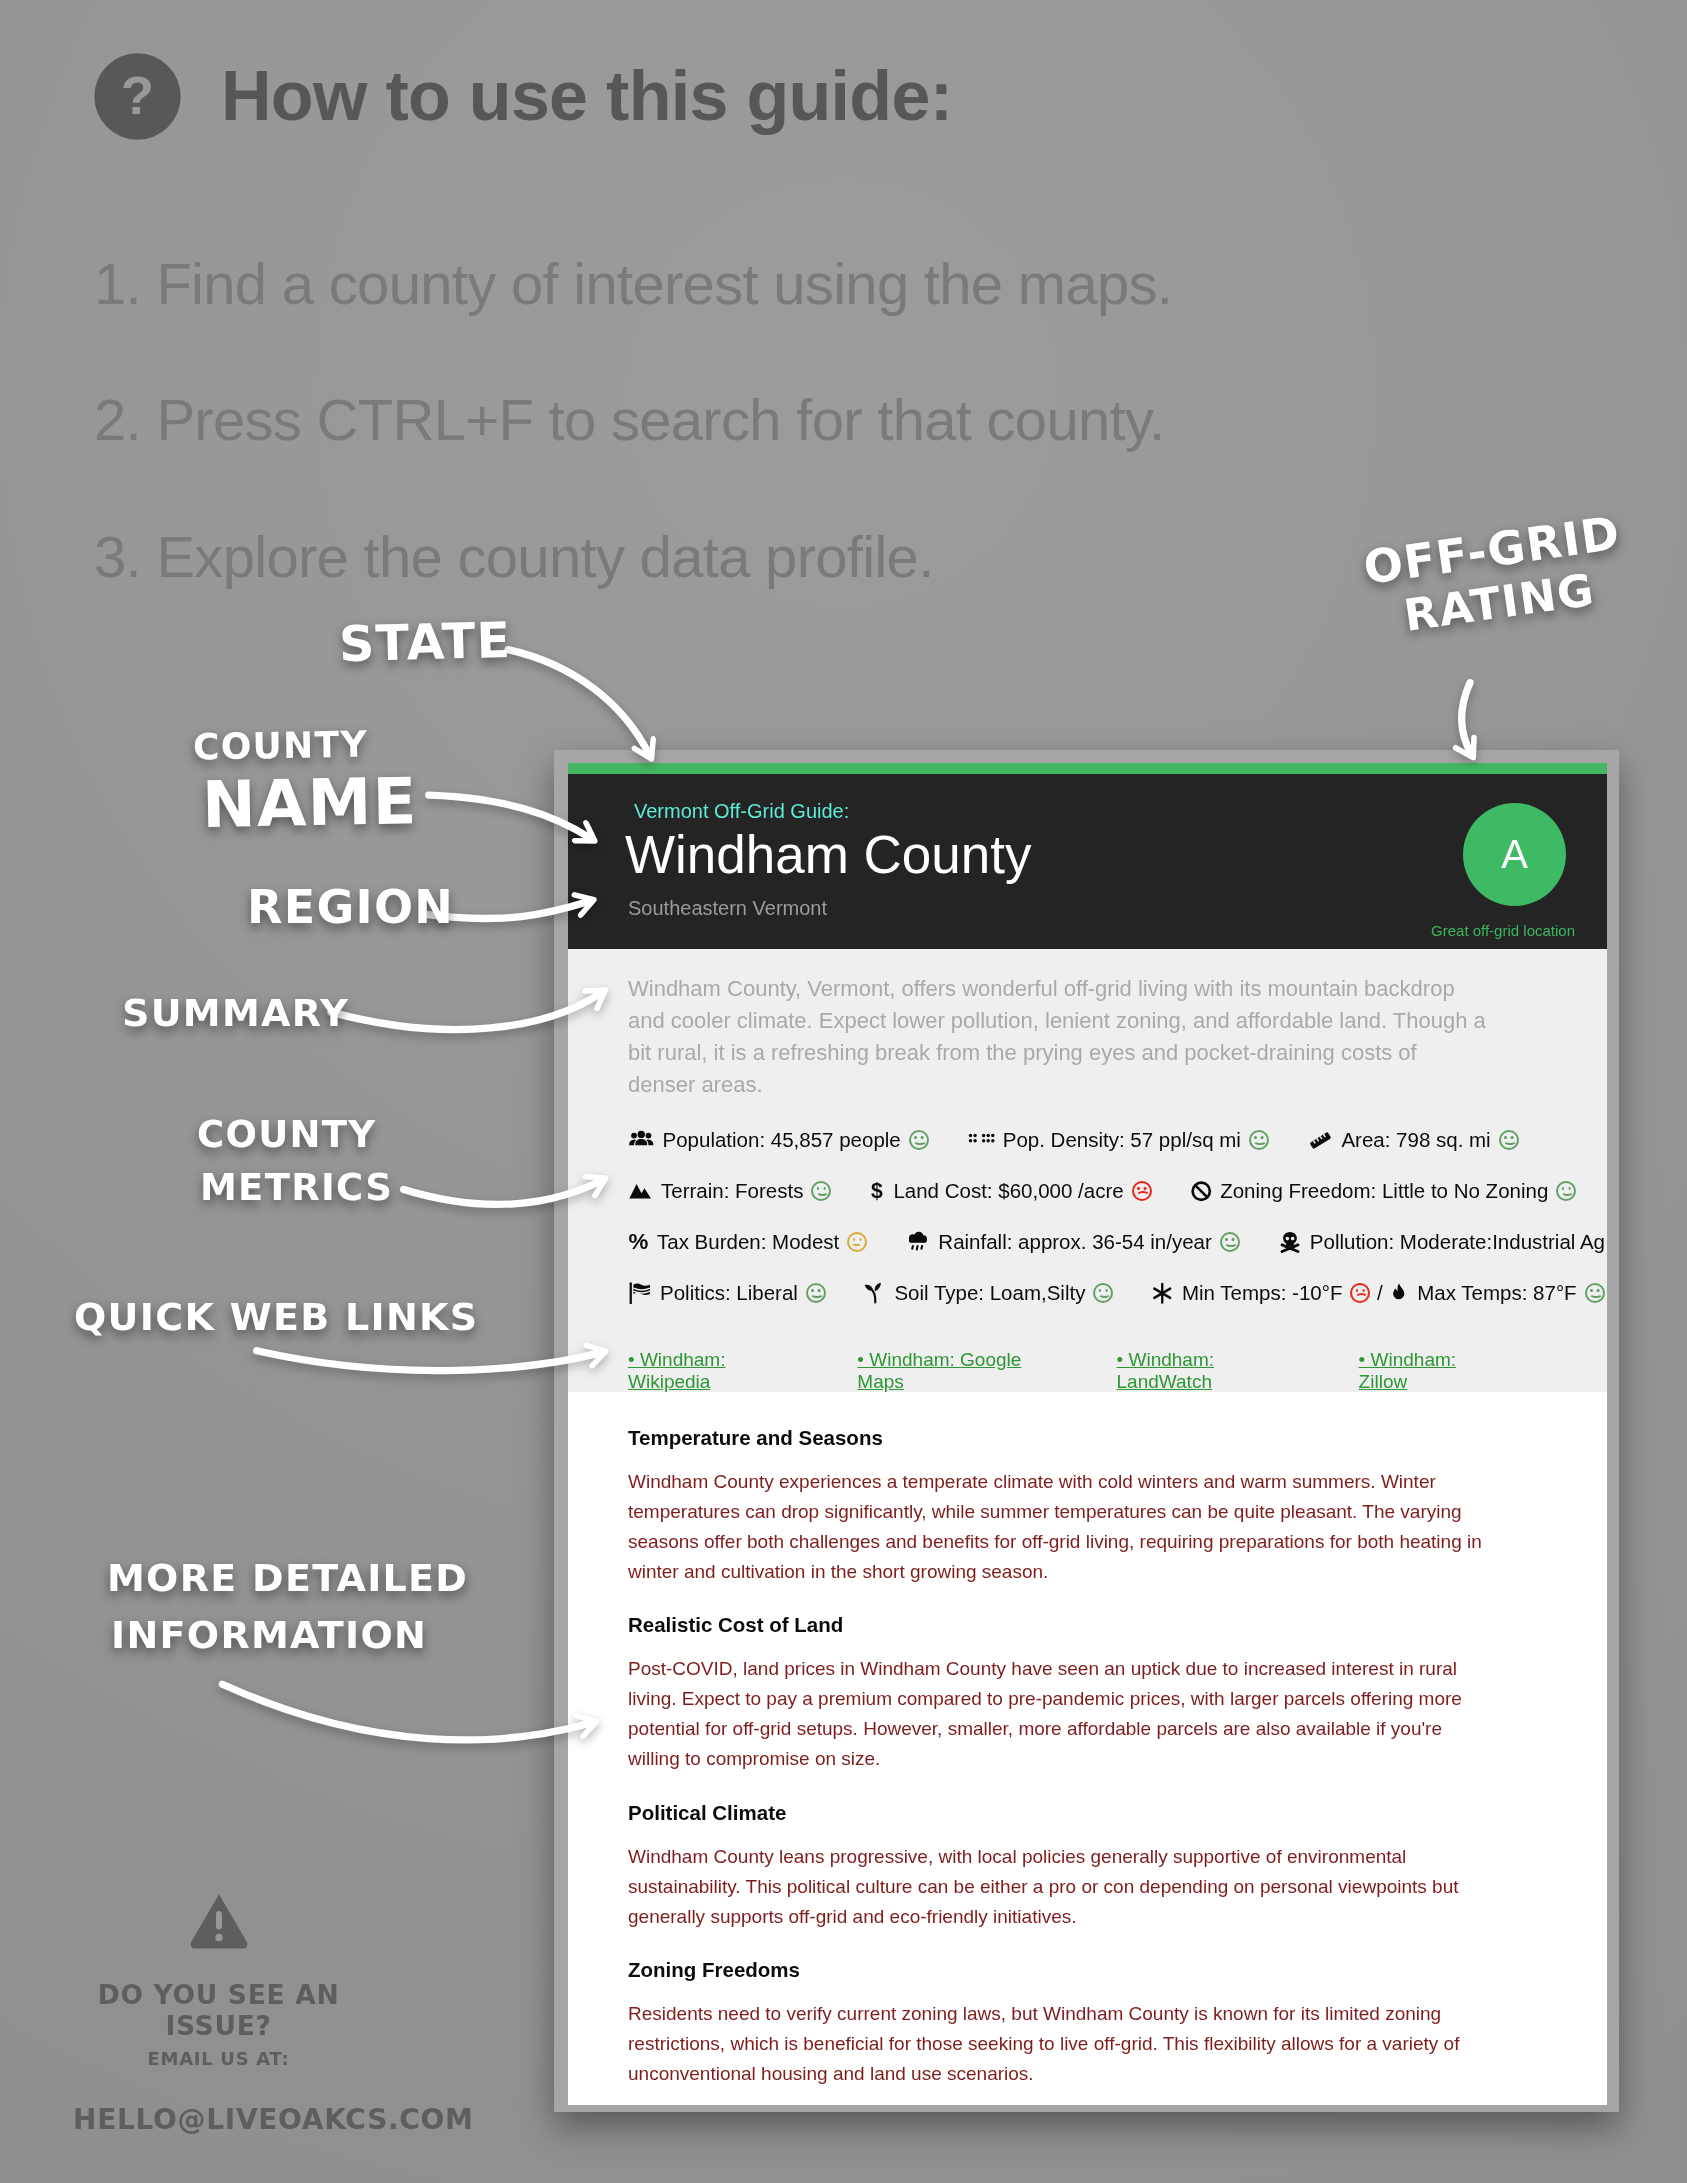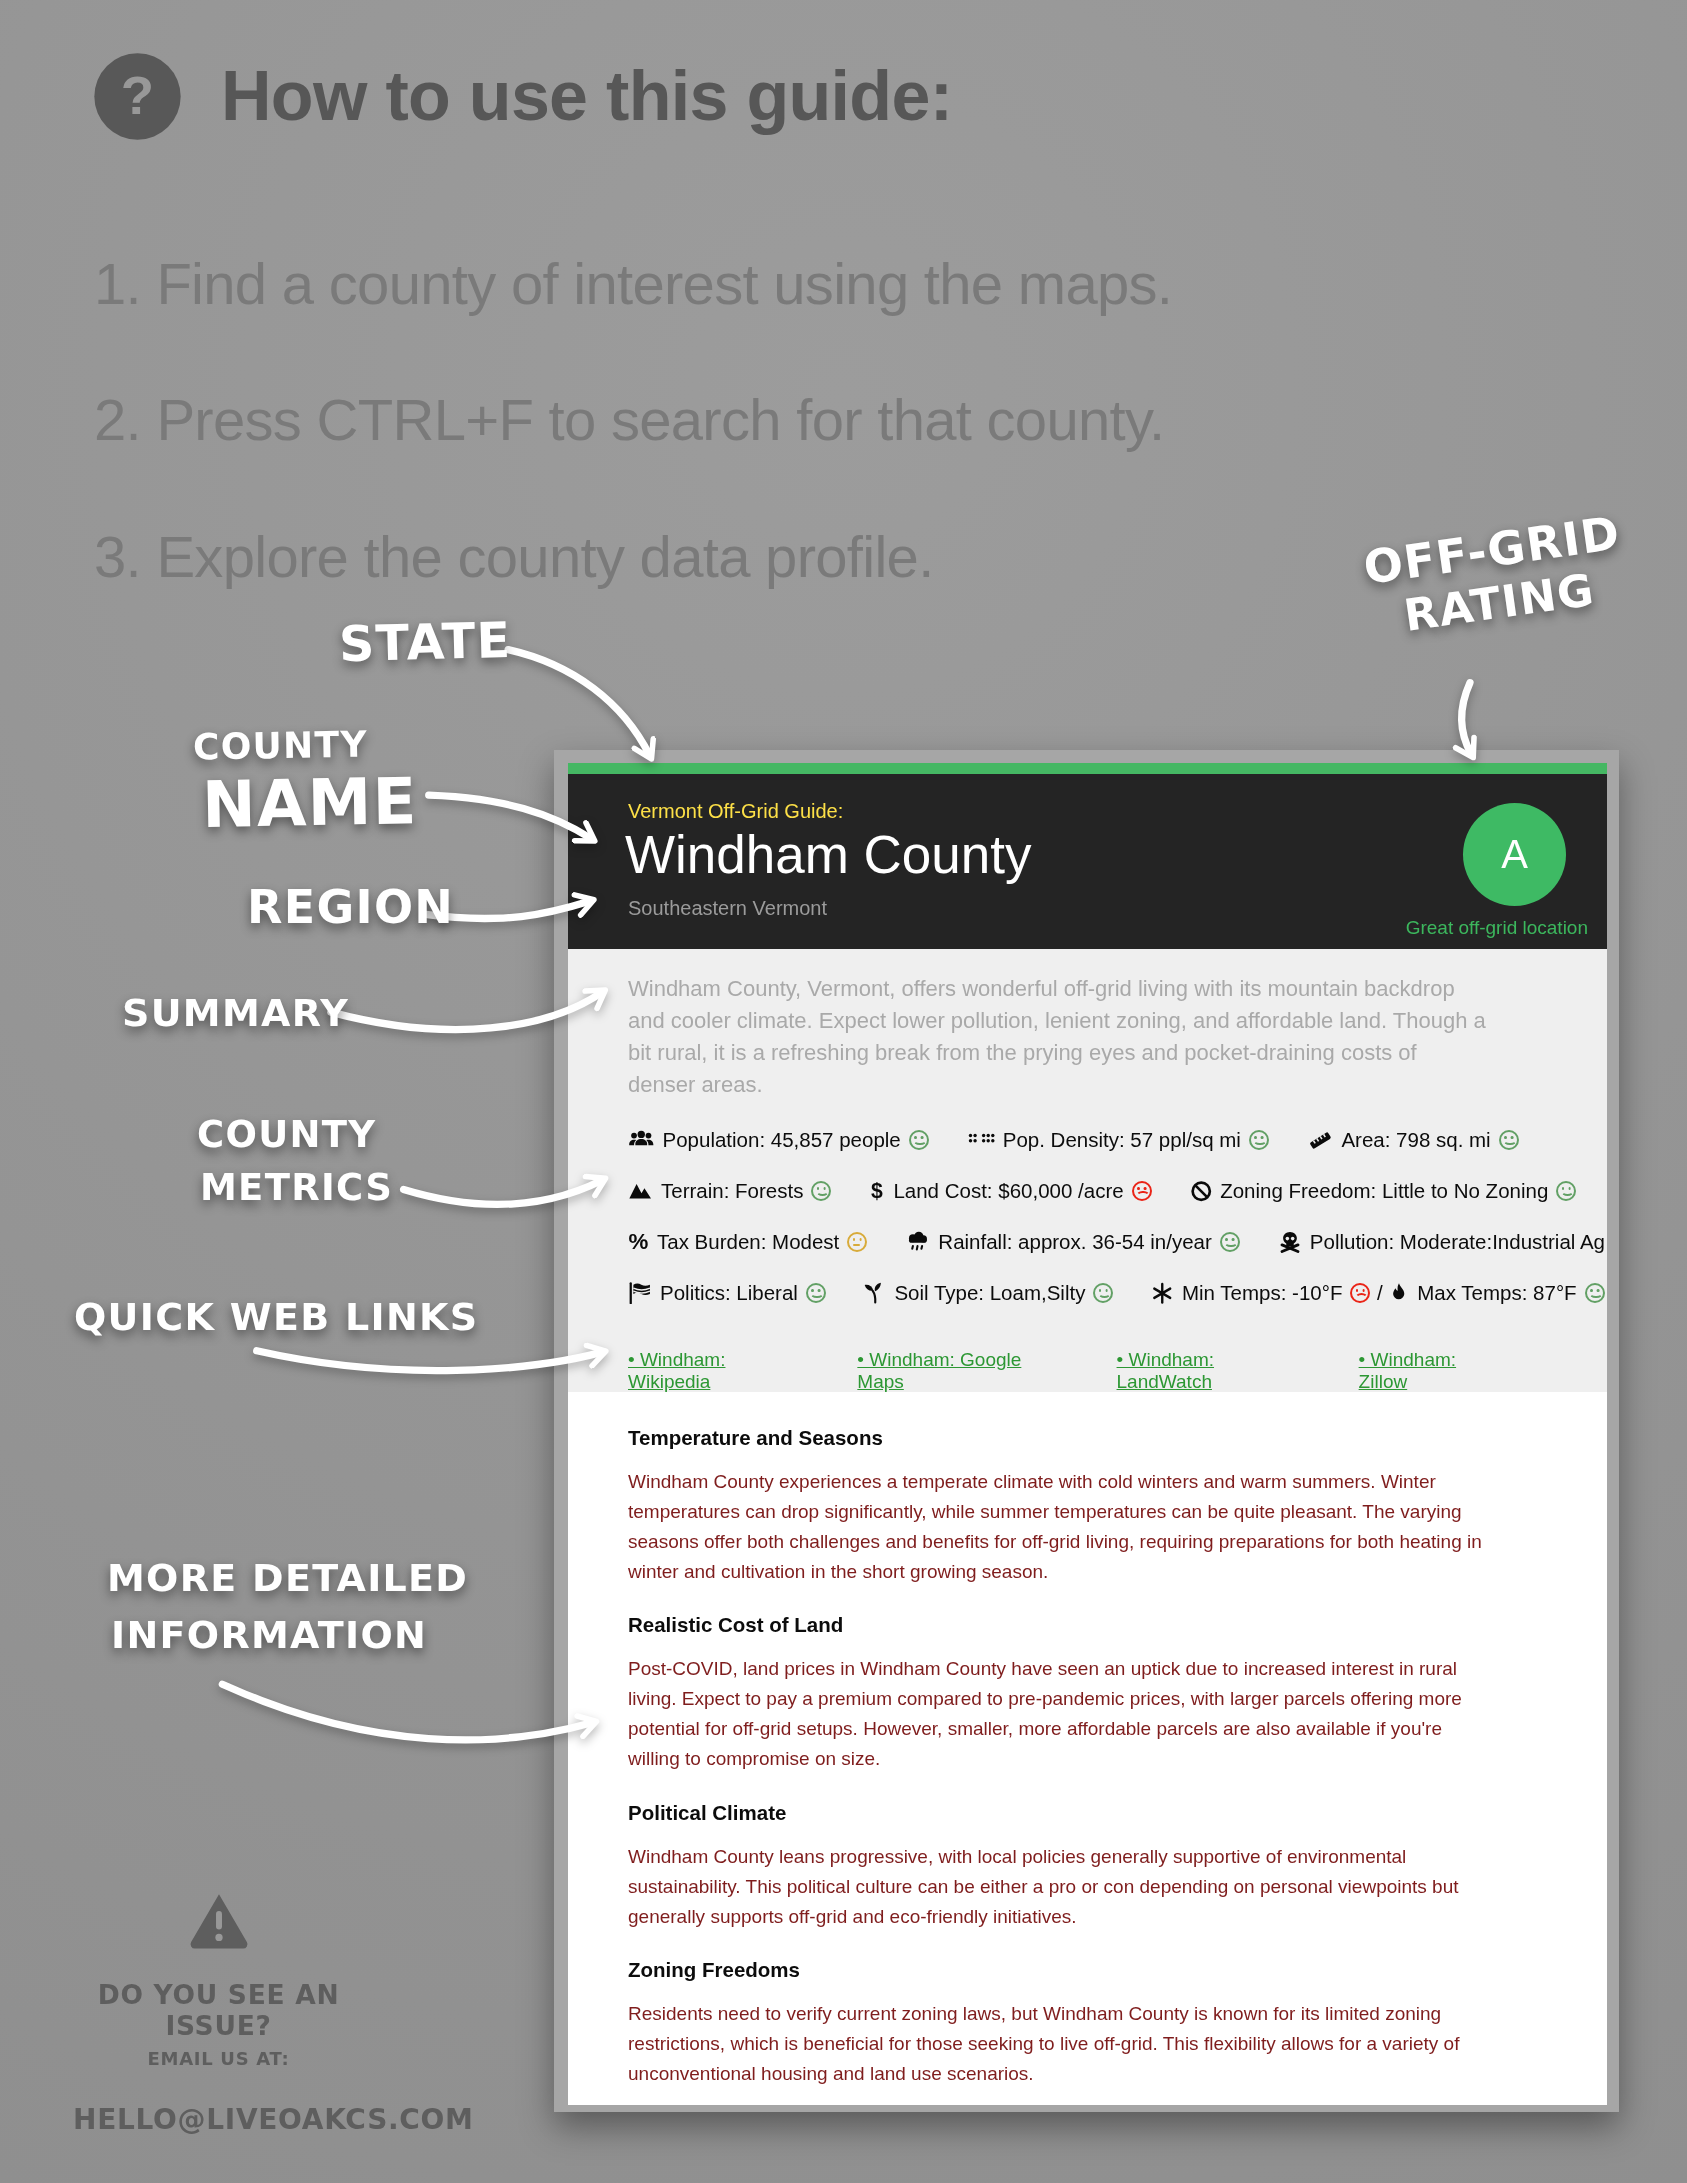"Vermont Off-Grid Guide:" .kicker { color: #fde047 -> #5eead4; left: 60px -> 66px }
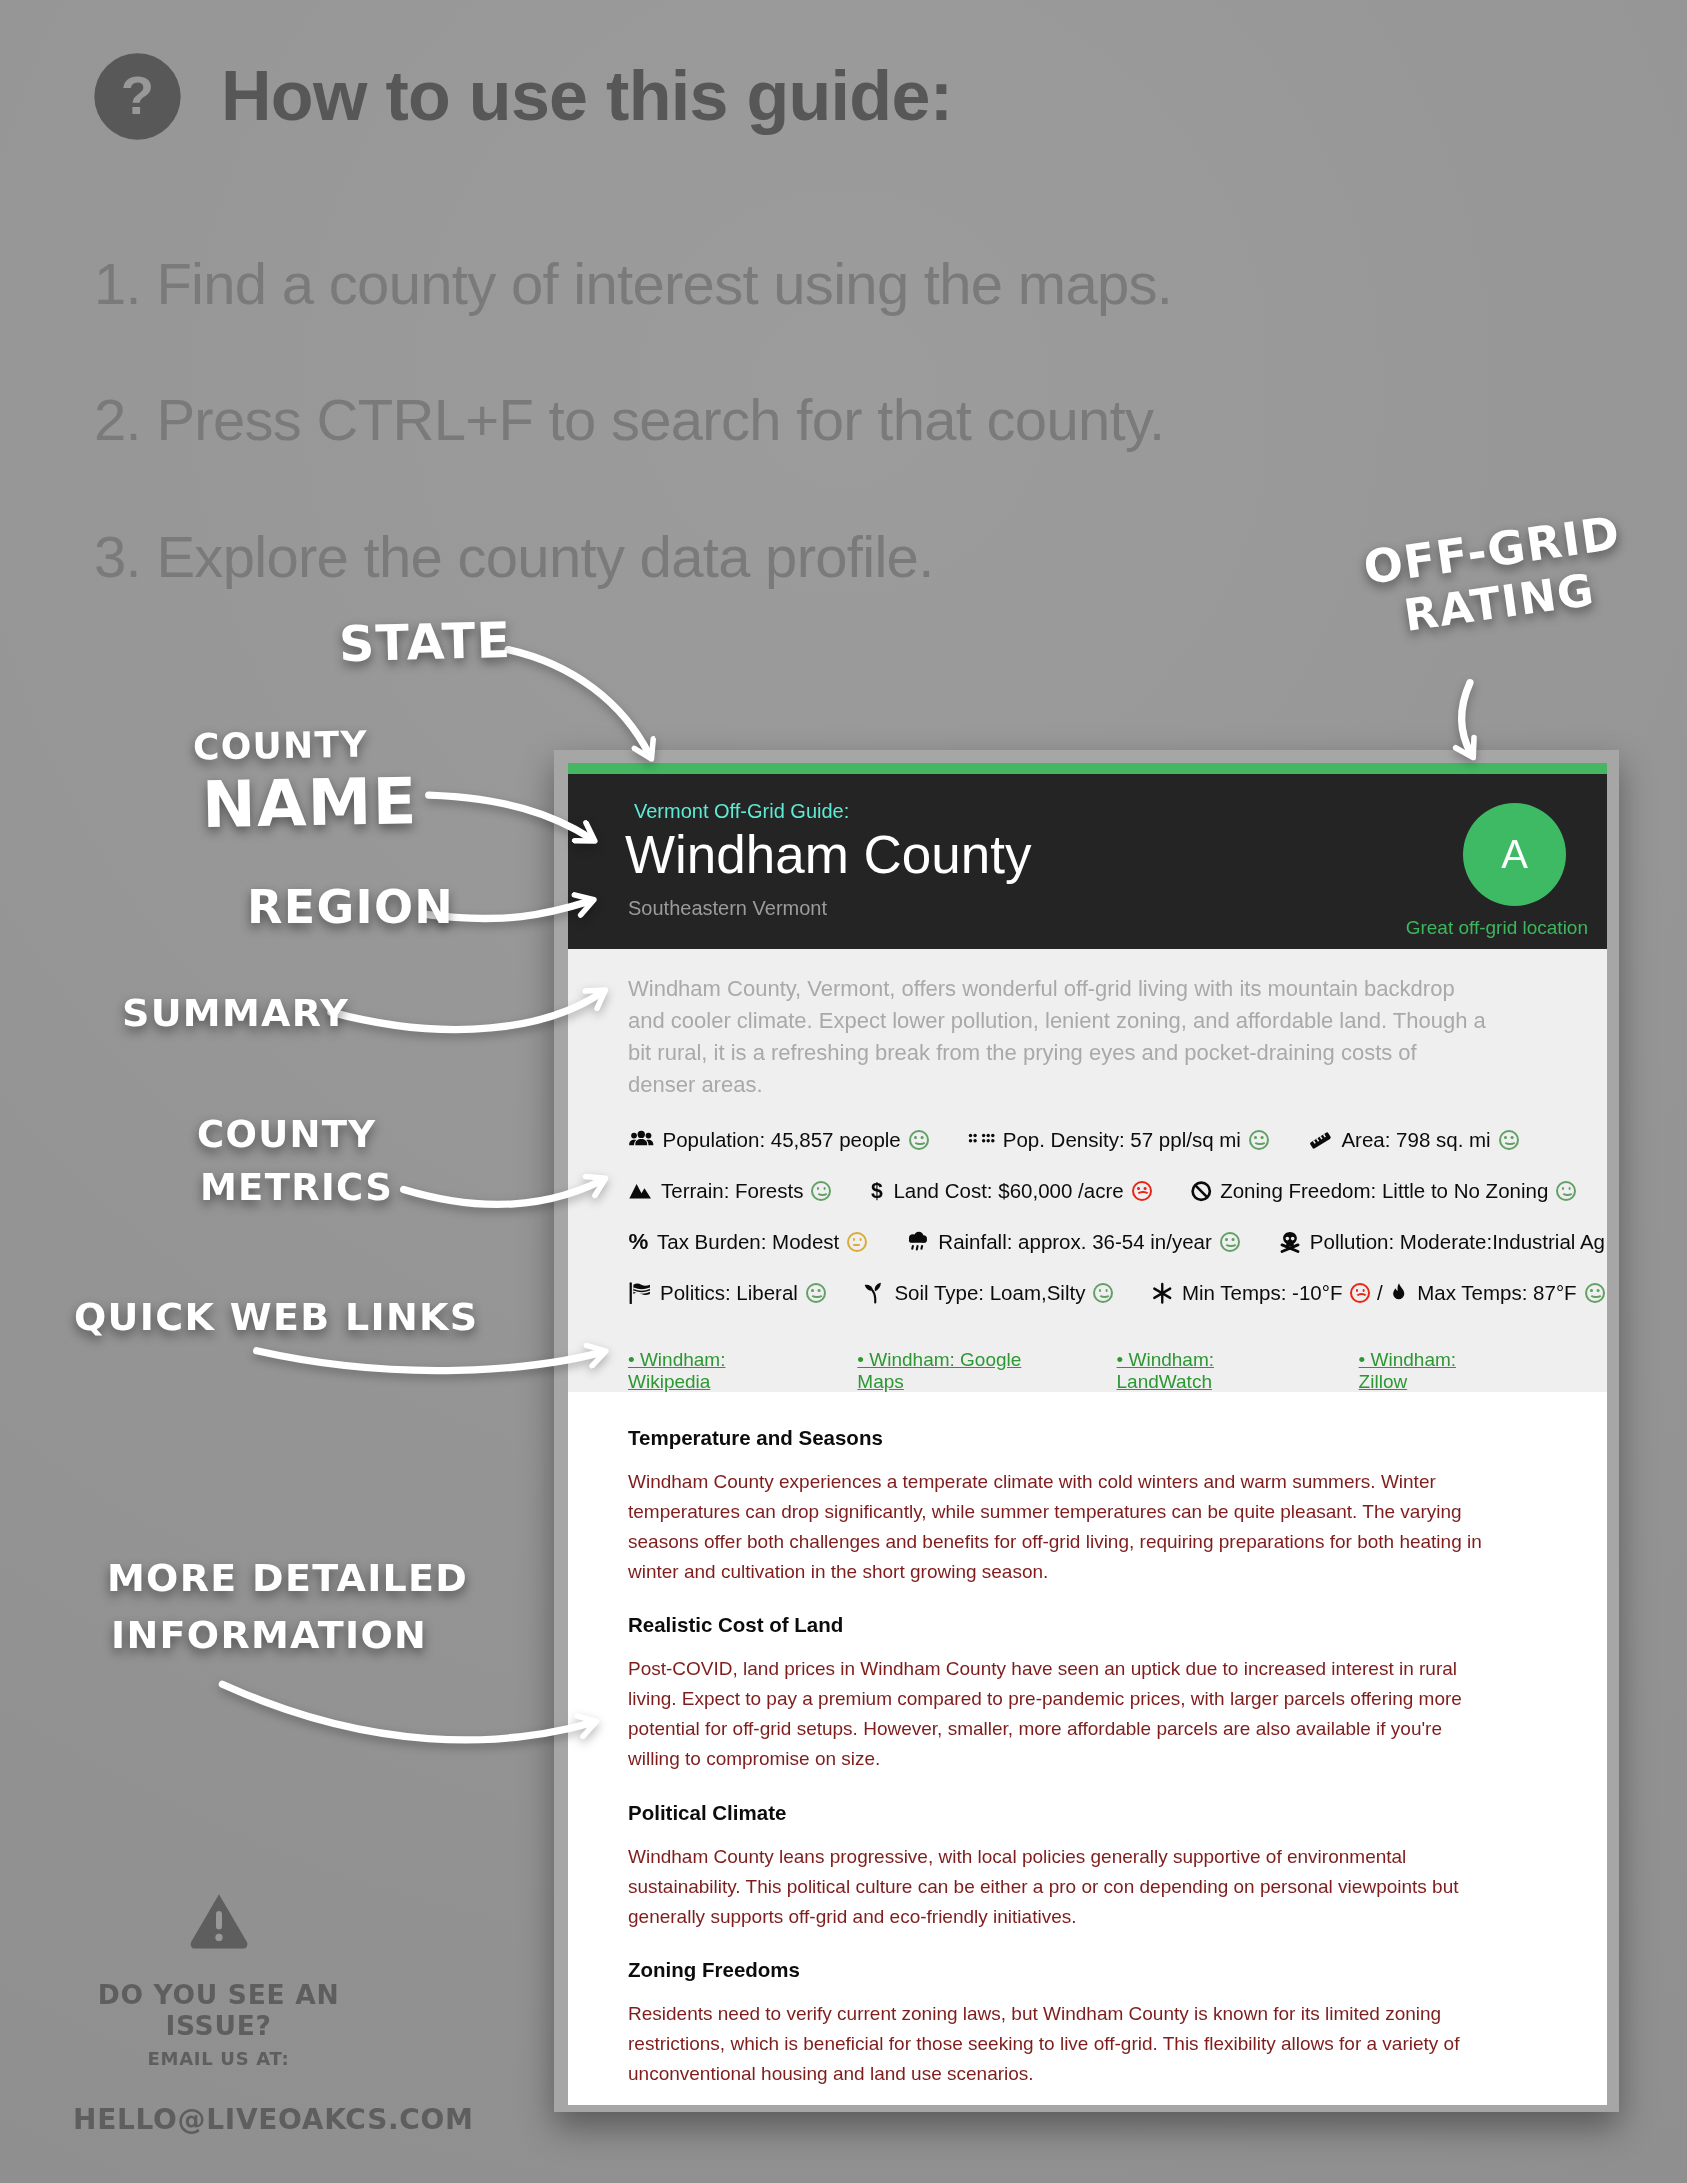"Great off-grid location" .rating-caption { font-size: 19px -> 15px; right: 19px -> 32px }
